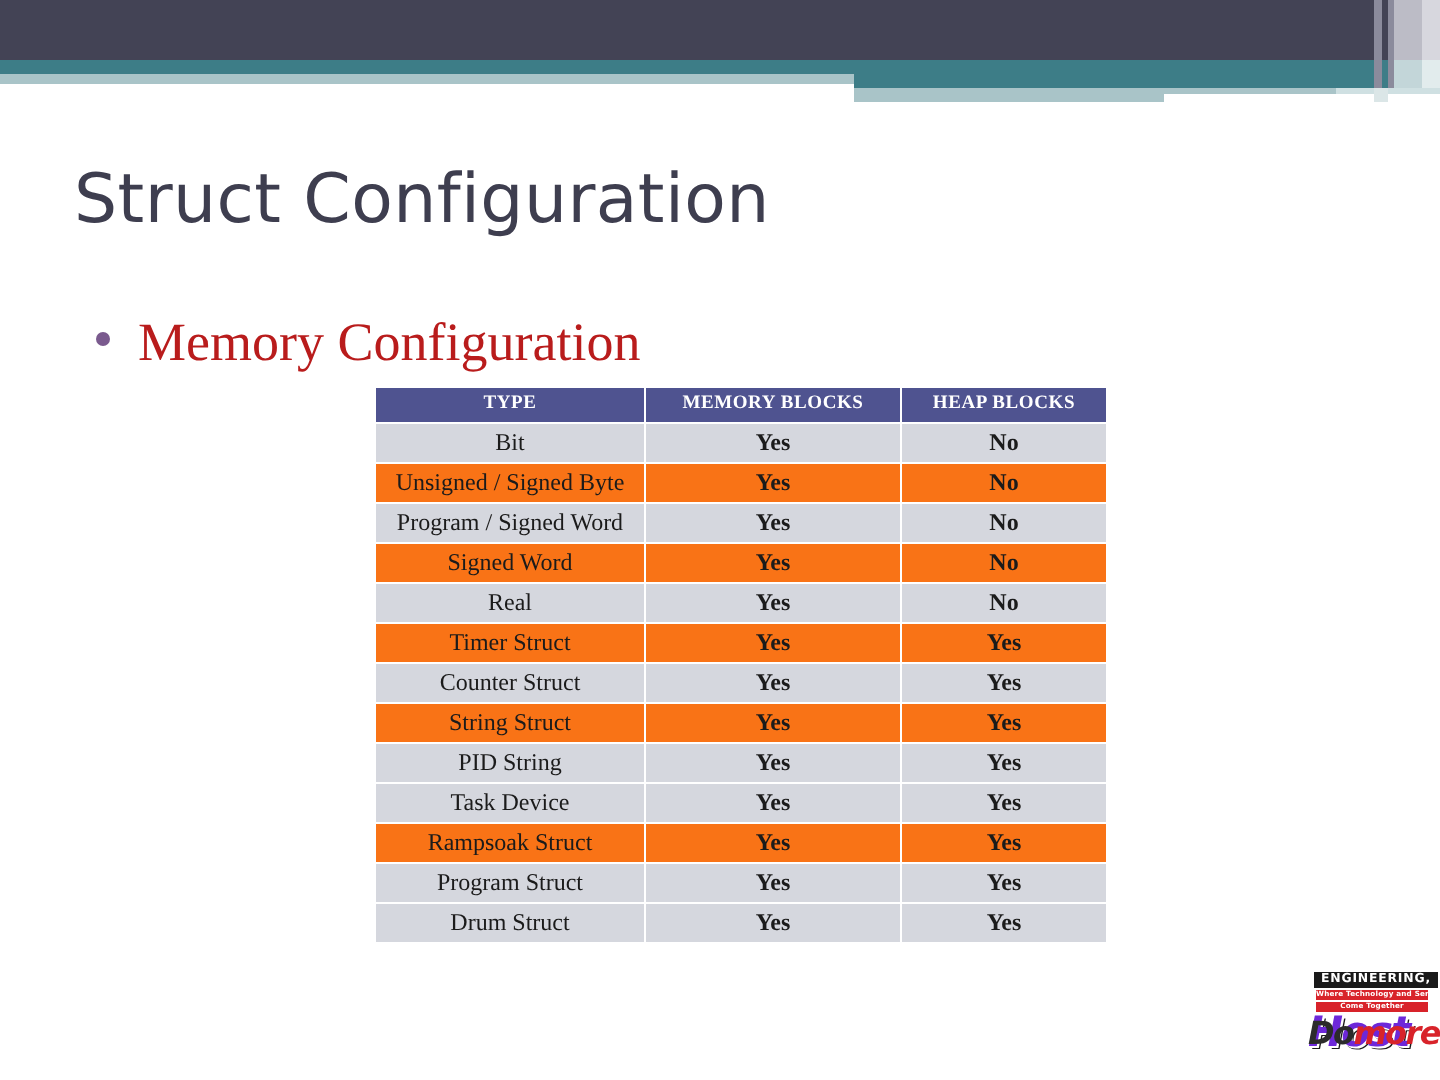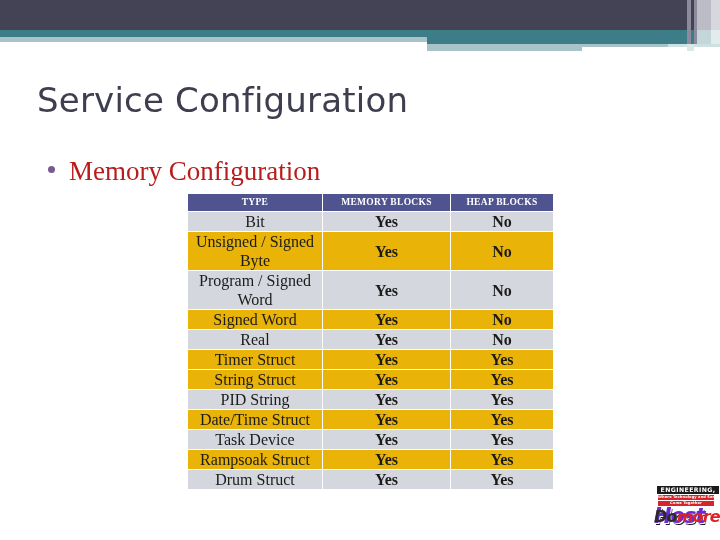"Service Configuration" div { text: Service -> Struct }
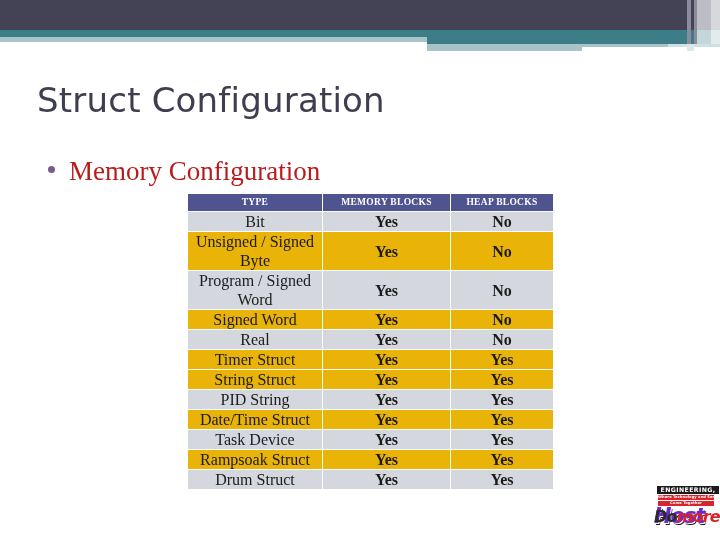"Bit" #memory-table td { font-size: 16px -> 12px }
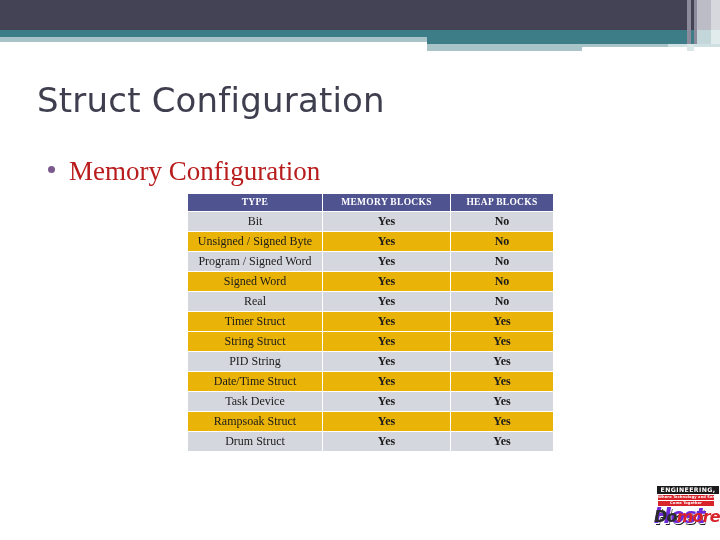"Unsigned / Signed Byte" tr.row-b td { background: #eab308 -> #f97316 }
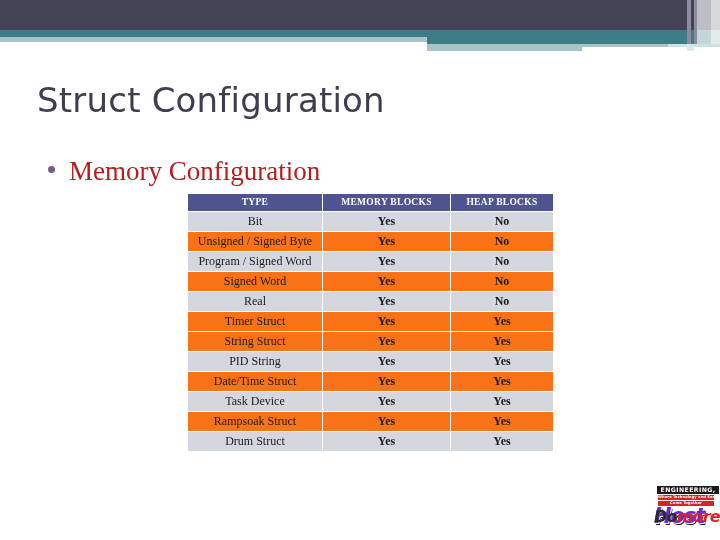"Counter Struct" tr.row-a { html: none -> <tr> <td>Counter Struct</td> <td>Yes</td> <td>Yes</td> </tr> }
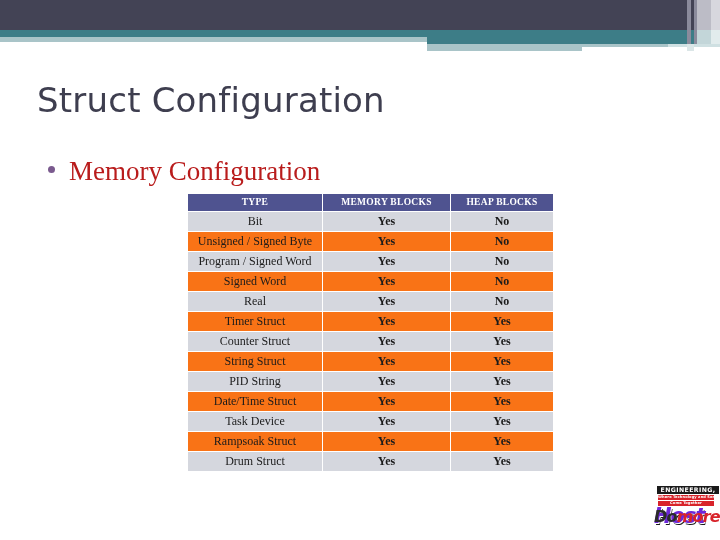"Date/Time Struct" tr.row-b { html: <tr> <td>Date/Time Struct</td> <td>Yes</td> <td>Yes</td> </tr> -> none }
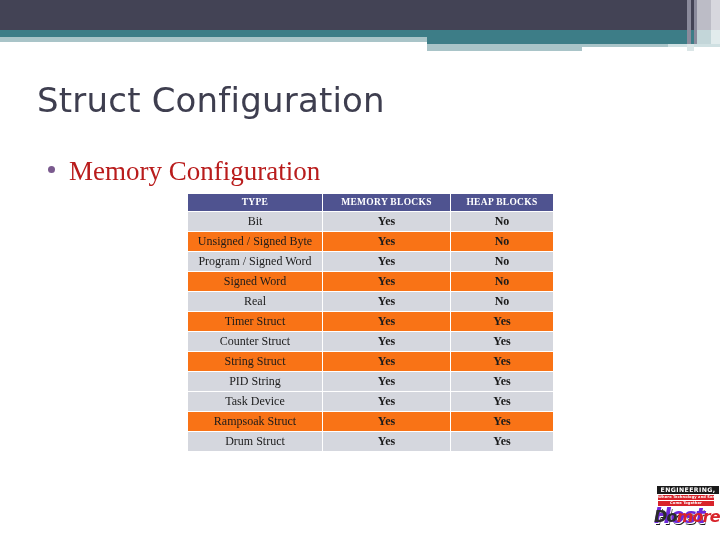"Program Struct" tr.row-a { html: none -> <tr> <td>Program Struct</td> <td>Yes</td> <td>Yes</td> </tr> }
